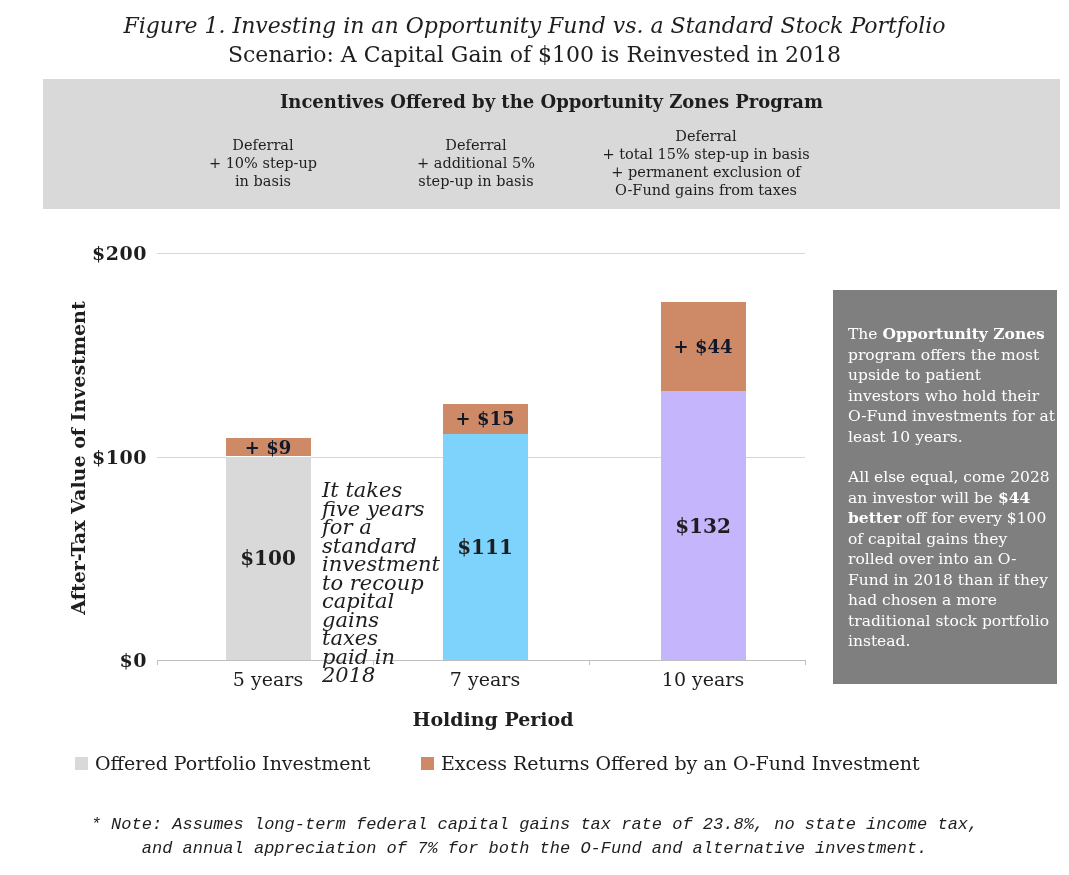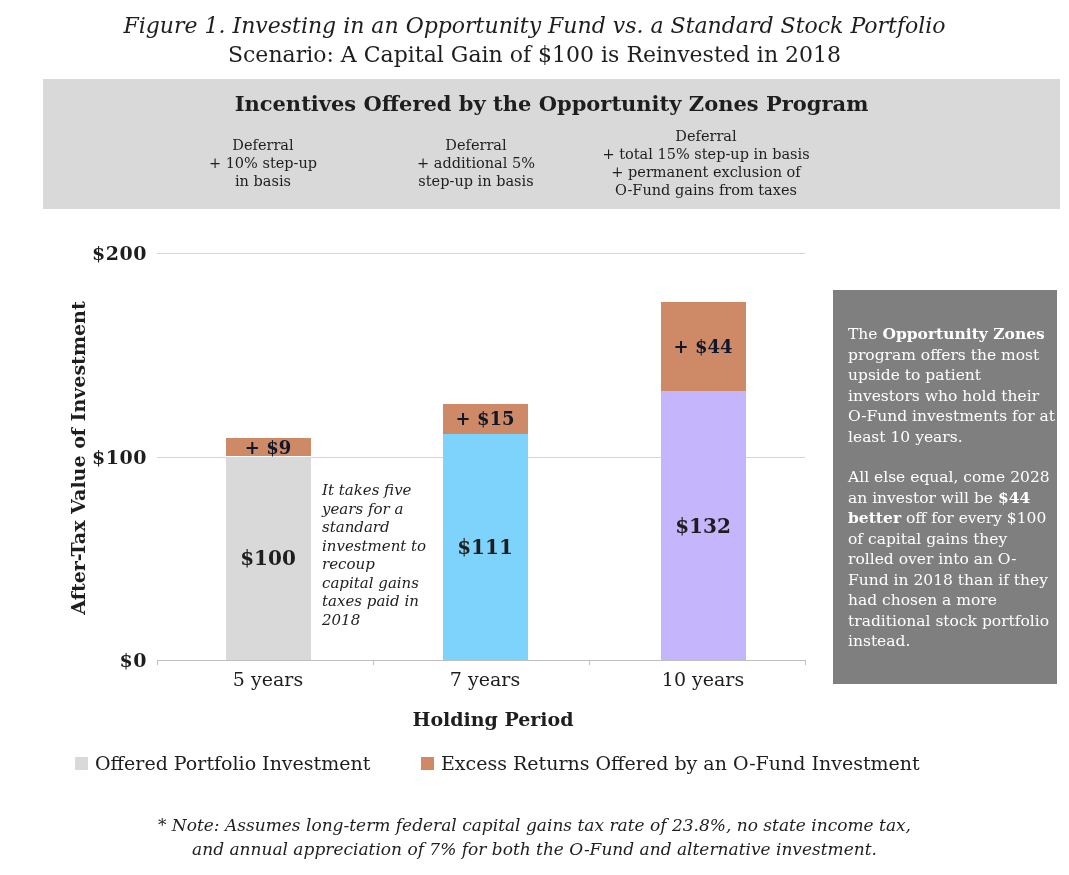"Incentives Offered by the Opportunity" .band-heading { font-size: 21px -> 18px }
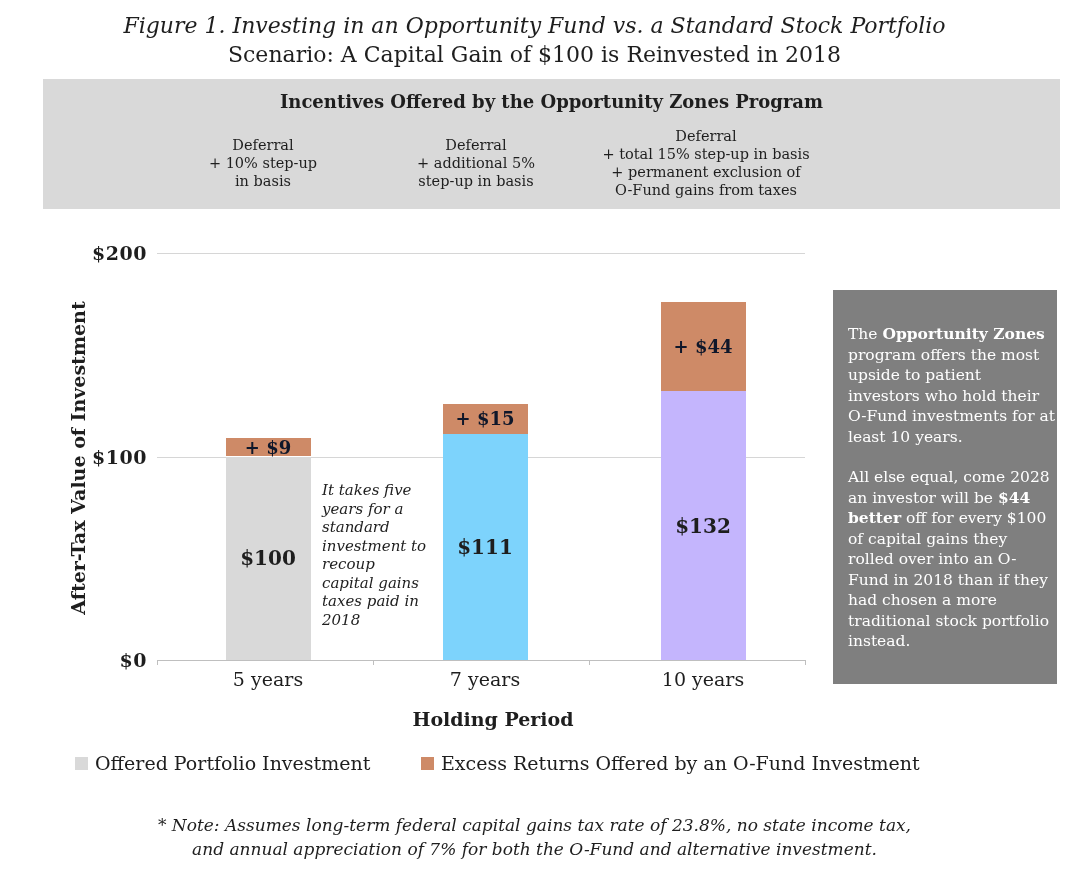"It takes five years for" .annotation { font-size: 15px -> 21px }
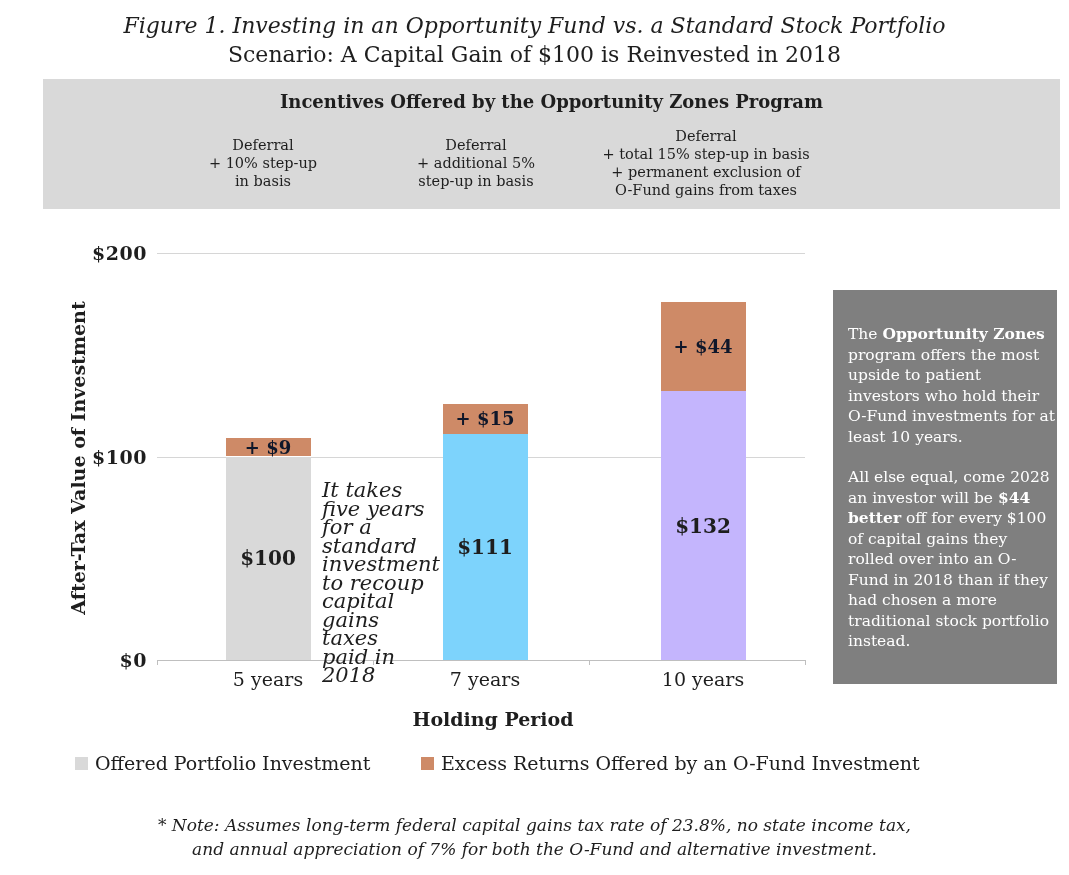"* Note: Assumes long-term federal" .footnote { font-family: none -> Liberation Mono, monospace }
